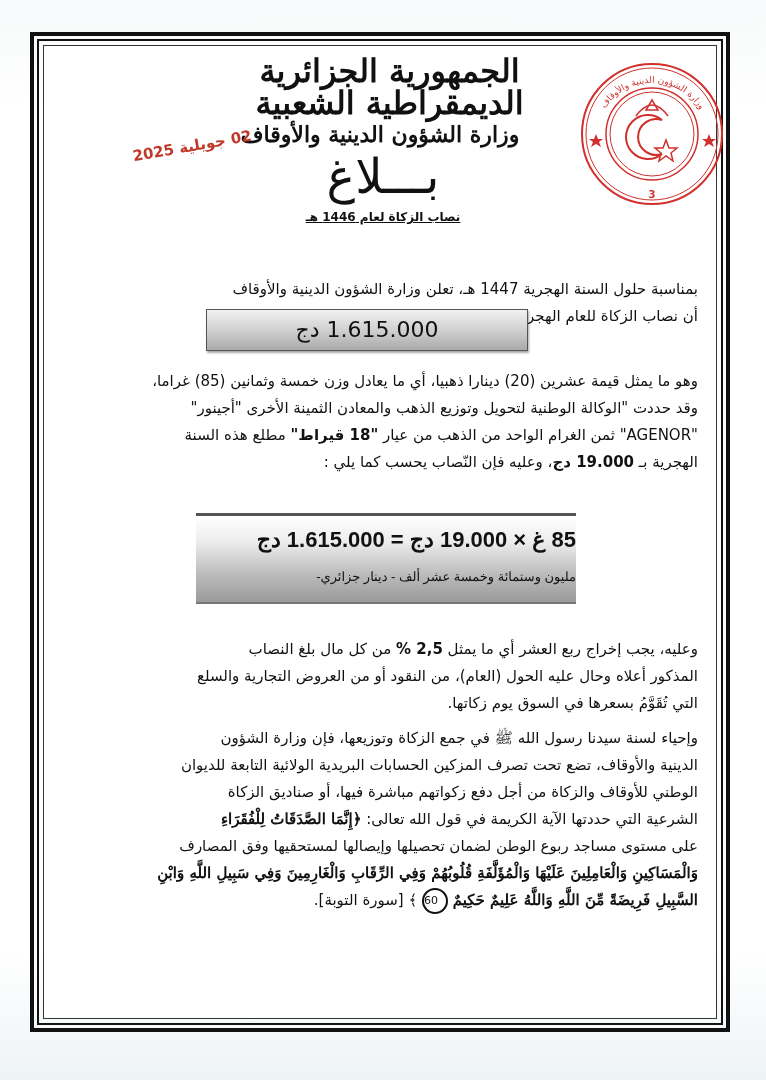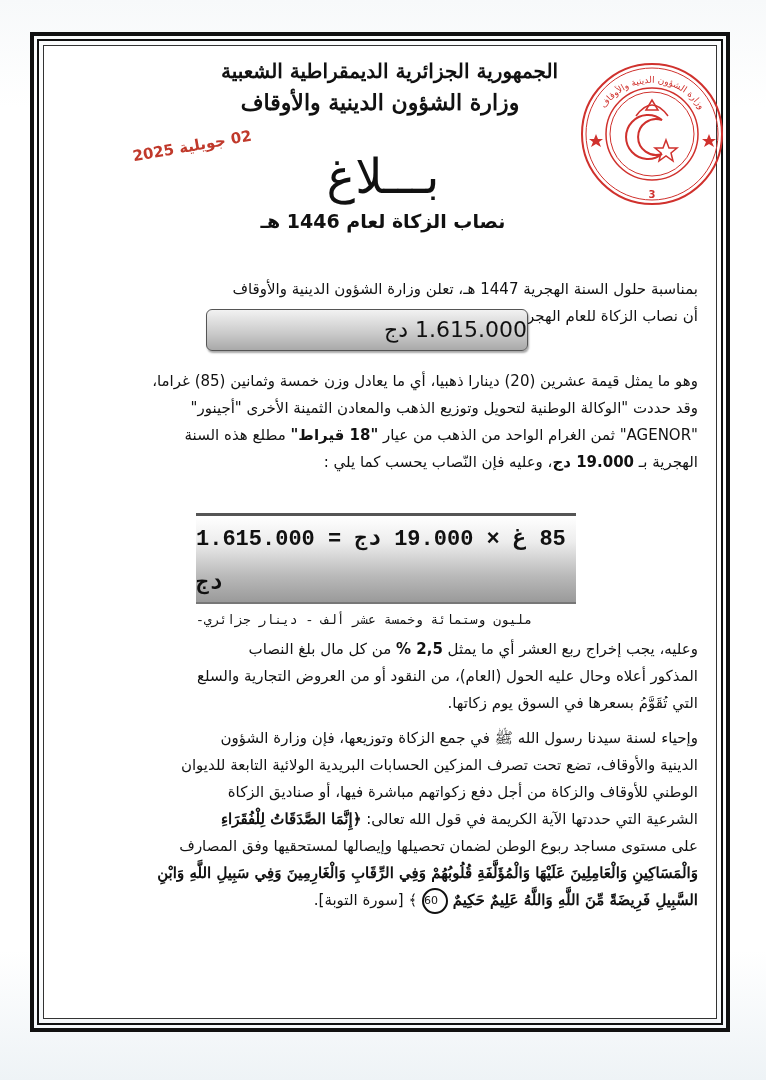"الجمهورية الجزائرية الديمقراطية الشعبية" .hdr .line1 { font-size: 20px -> 32px }
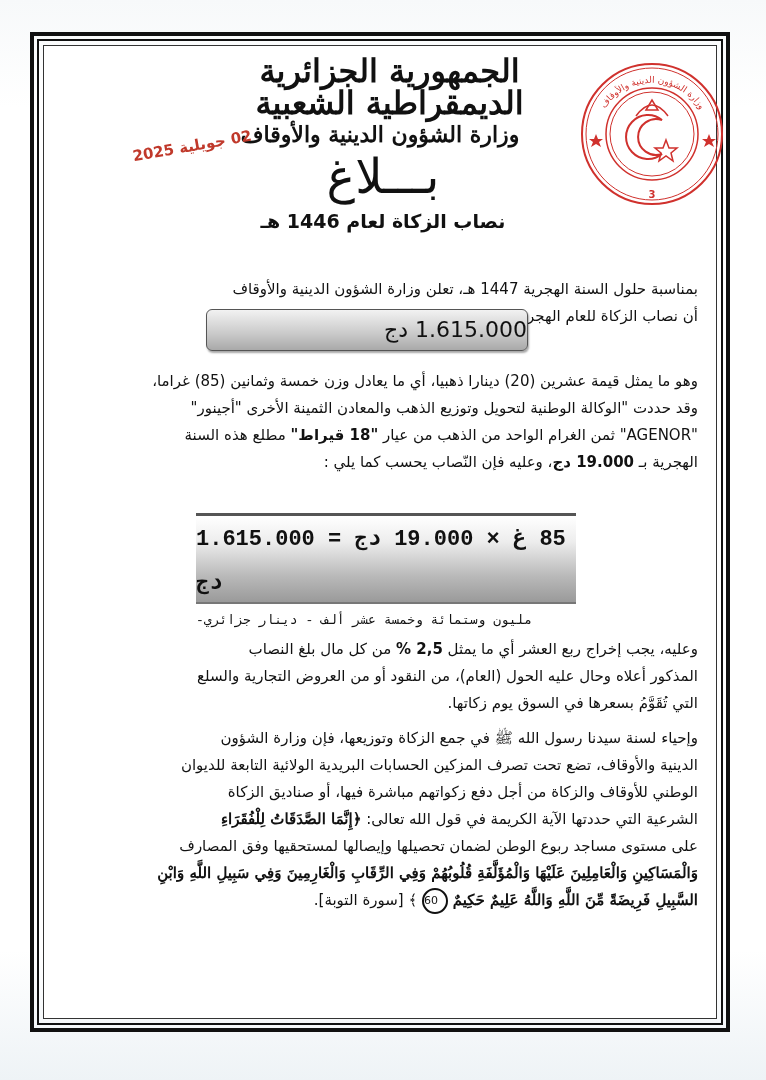"نصاب الزكاة لعام 1446 هـ" .subtitle { font-size: 19px -> 12px; text-decoration: none -> underline }
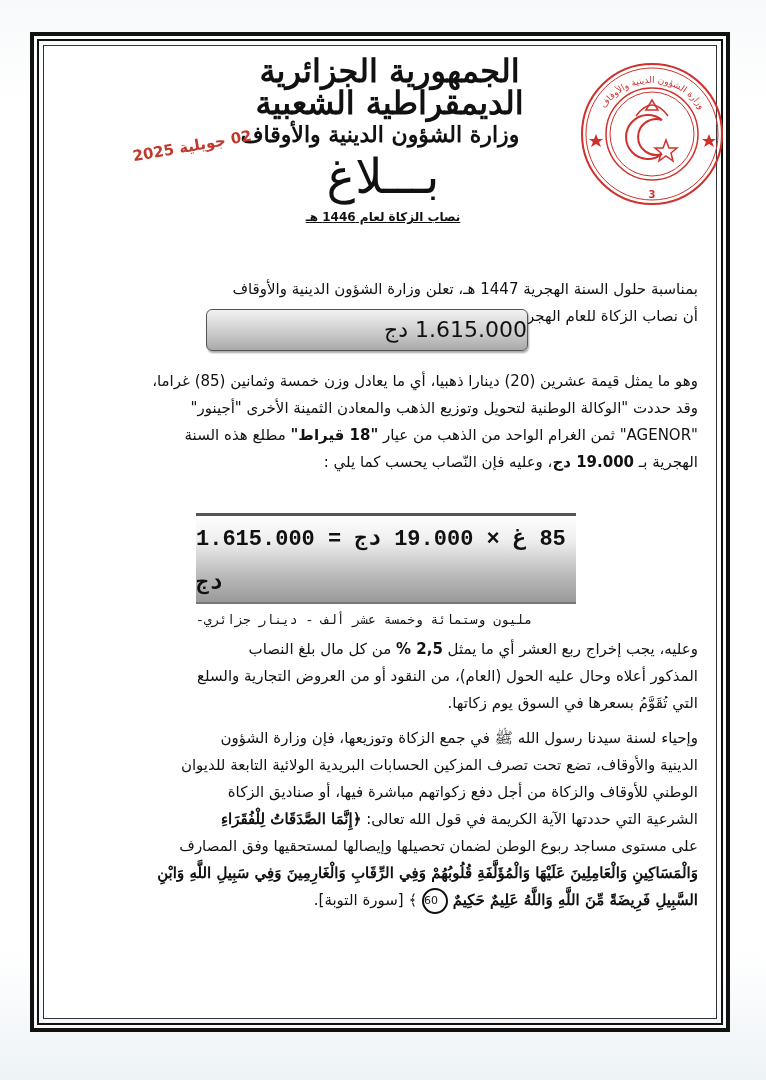"1.615.000 دج" .box1 { border-radius: 6px -> 0; text-align: none -> center }
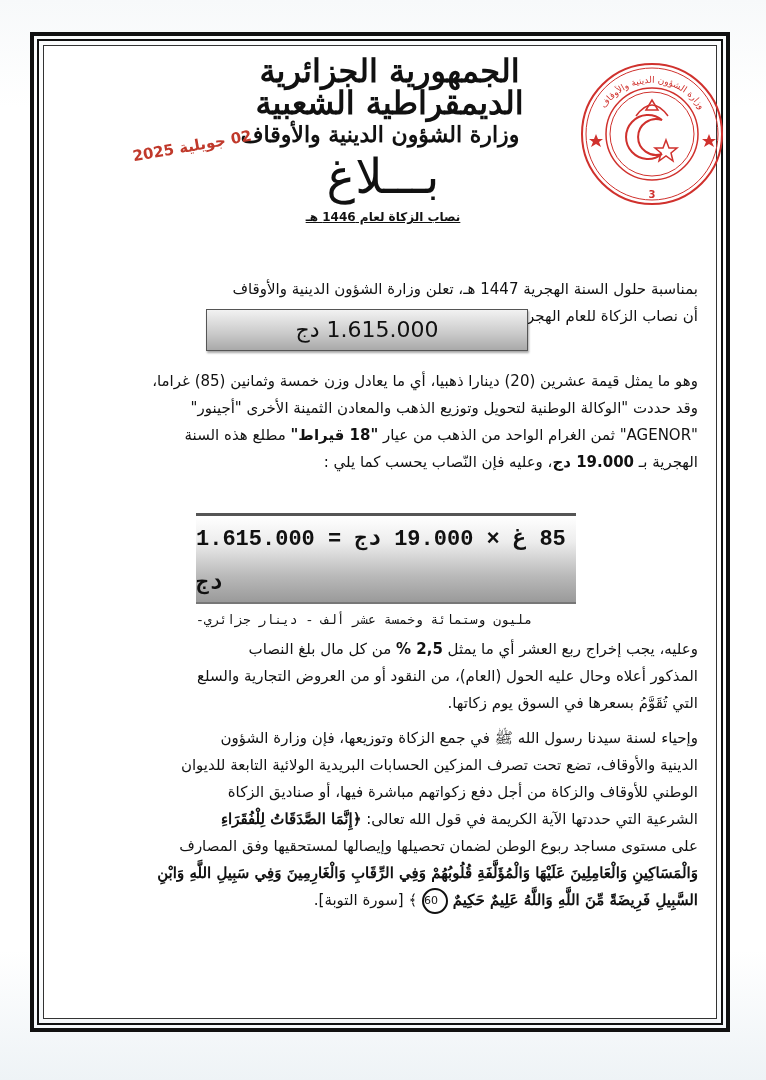"85 غ × 19.000 دج" .box2 { font-family: Liberation Mono, monospace -> Liberation Sans, sans-serif; text-align: left -> right }
